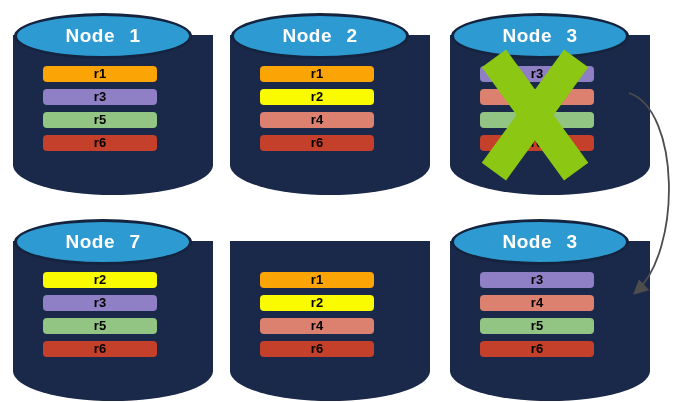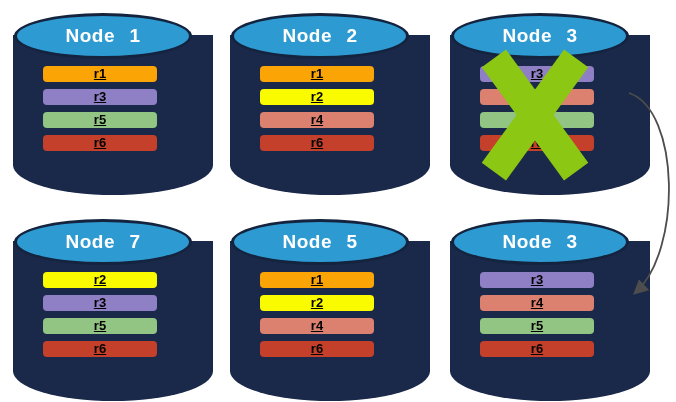"r1" .bar { text-decoration: underline -> none }
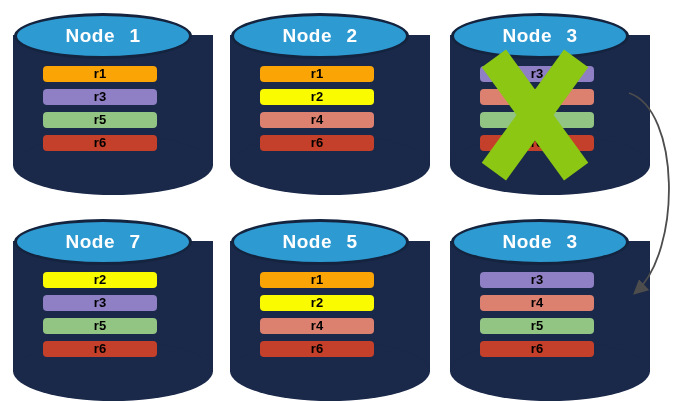"Node 5" div.cyl-top { html: <div> <span>Node 5</span> </div> -> none }
